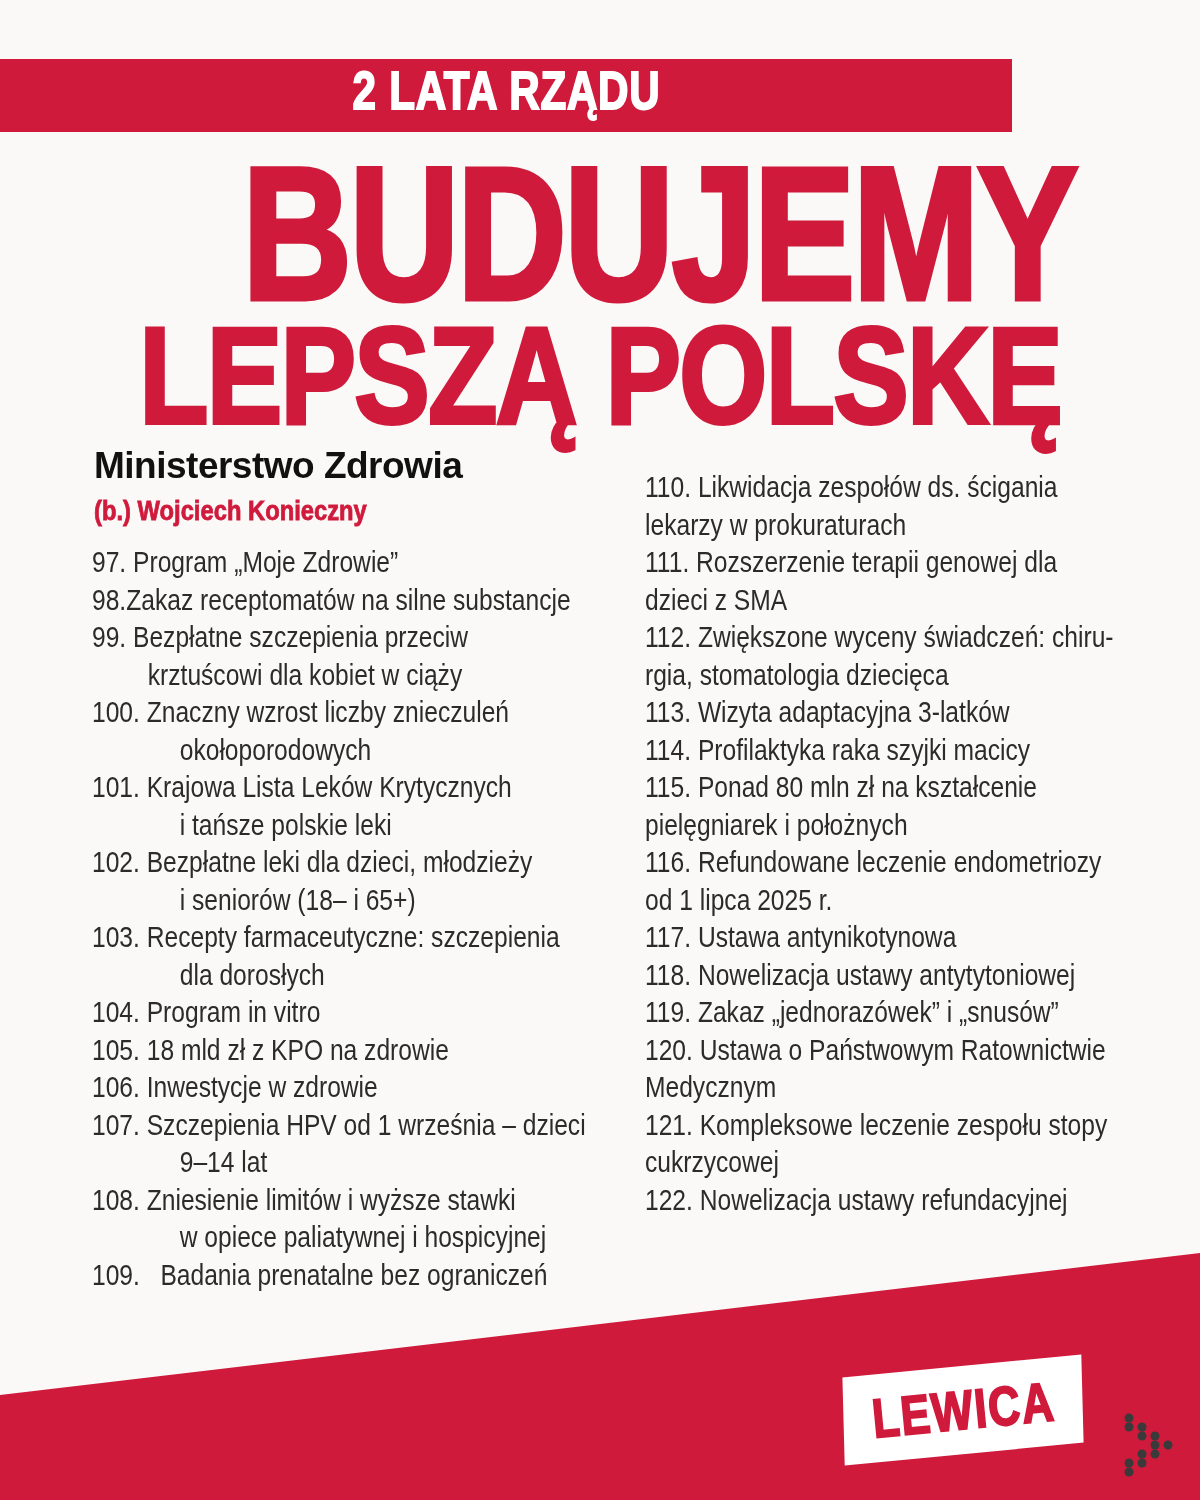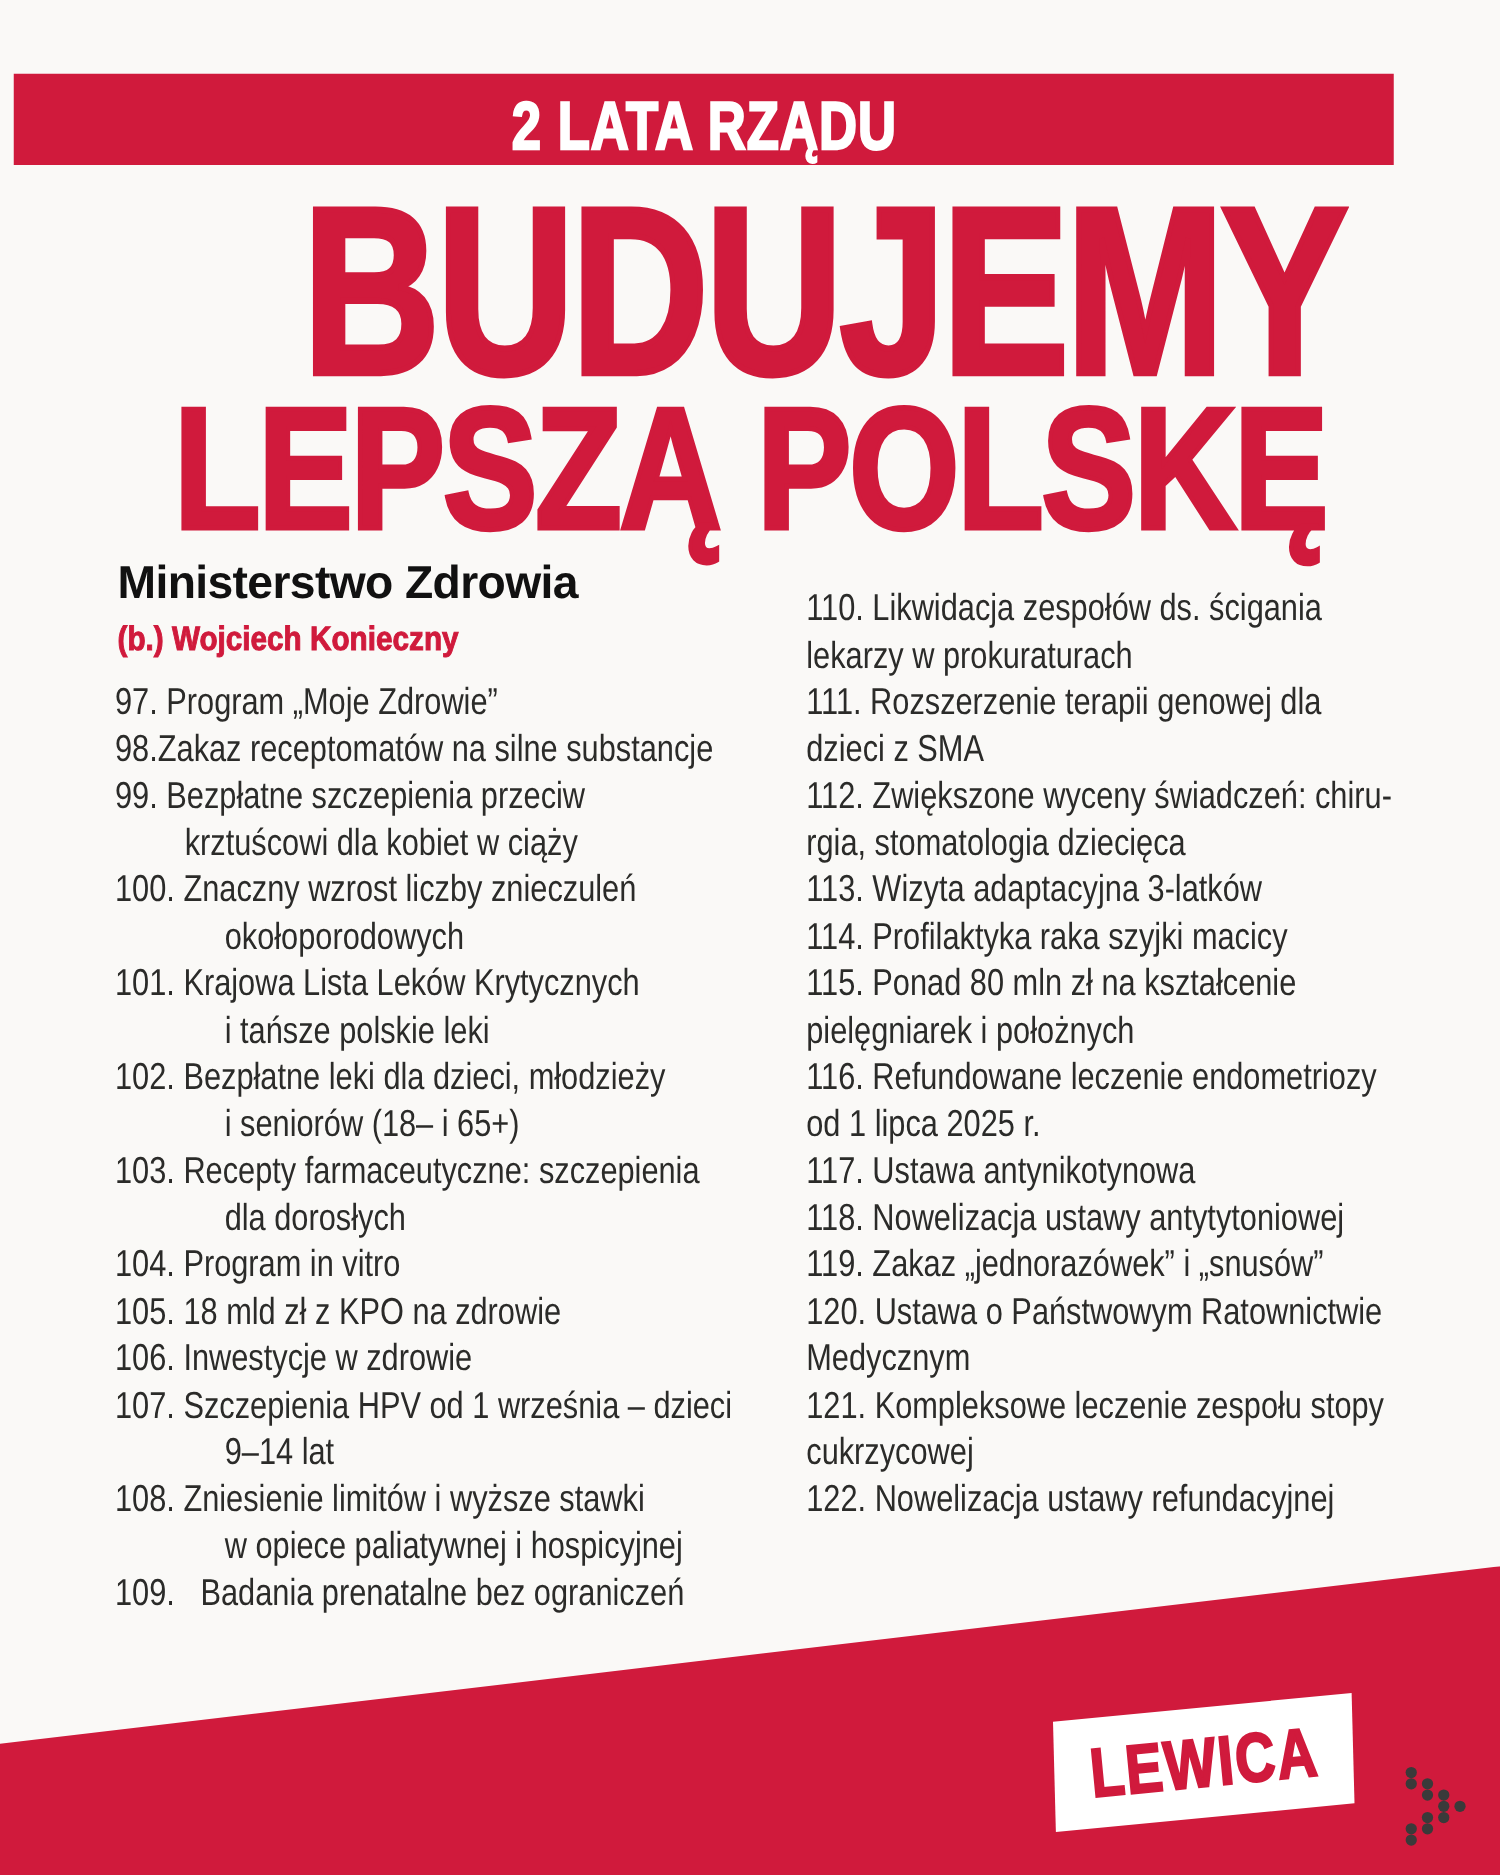"2 LATA RZĄDU" .banner { align-items: flex-end -> flex-start; left: 11px -> 0; width: 1104px -> 1012px }
